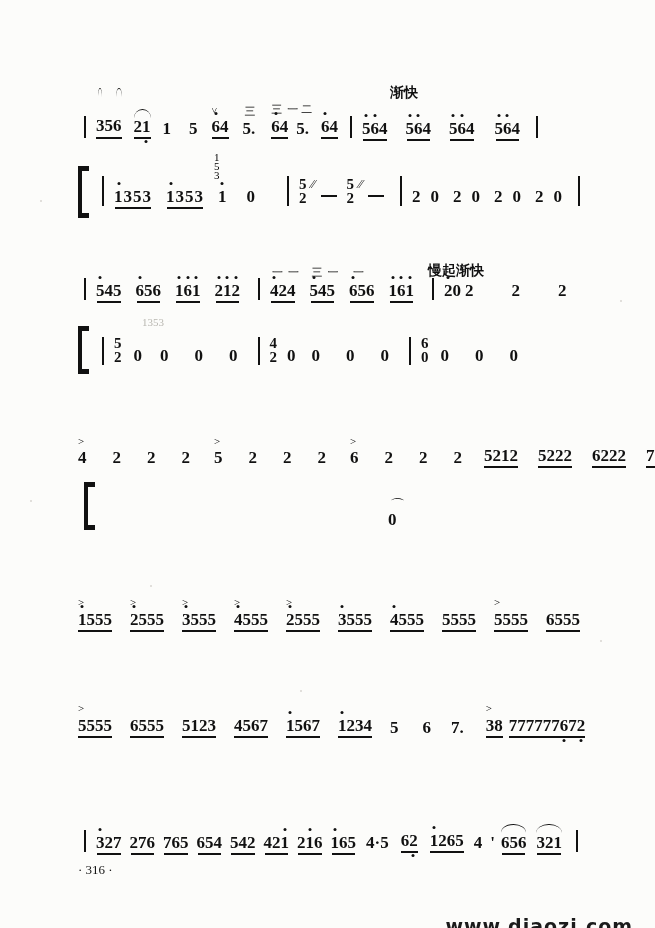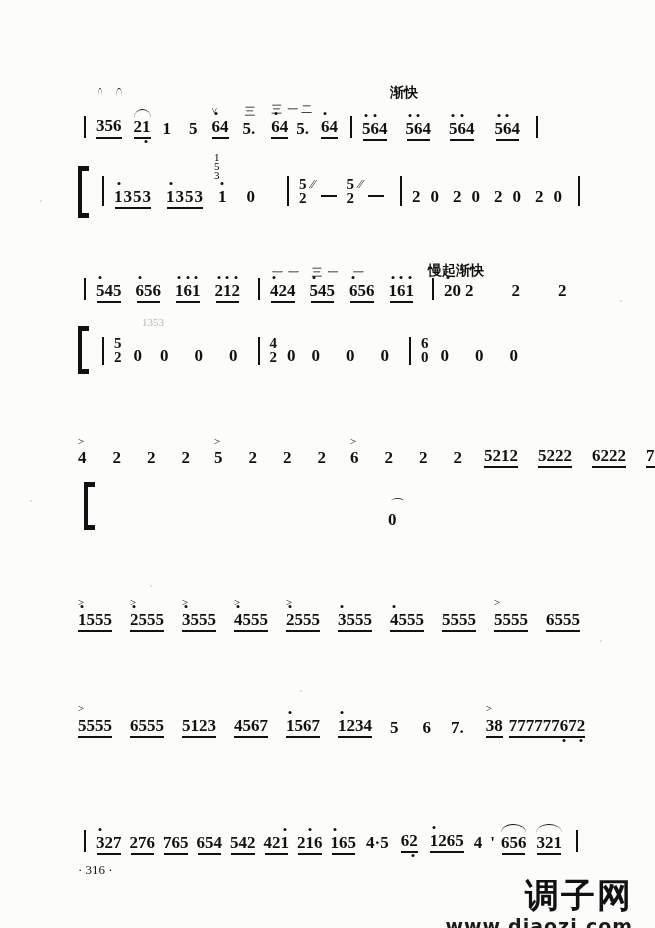"调子网" div.wm-title { html: <div>调子网</div> -> none }
